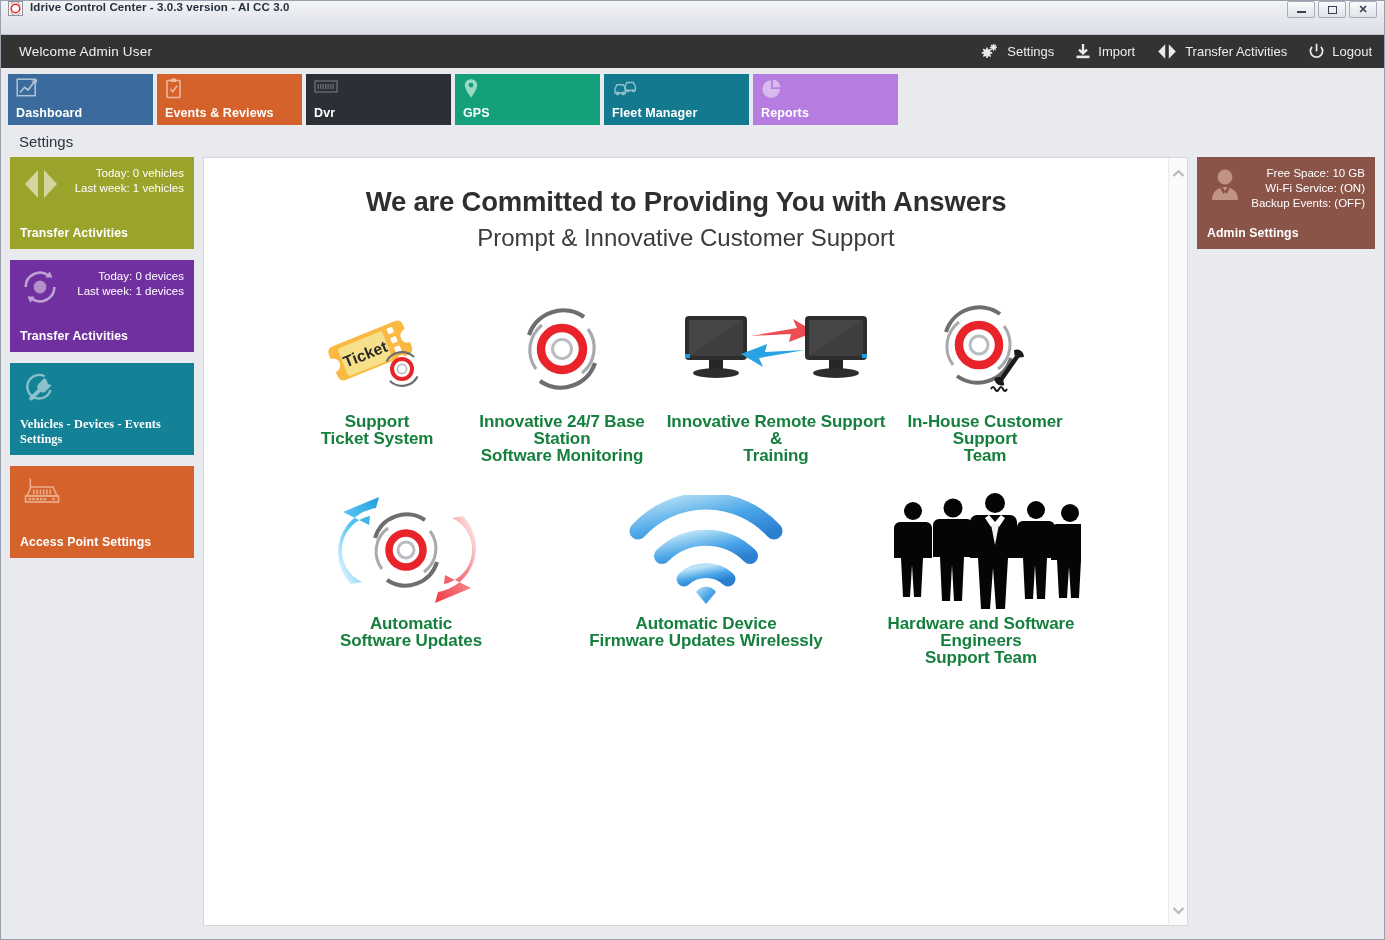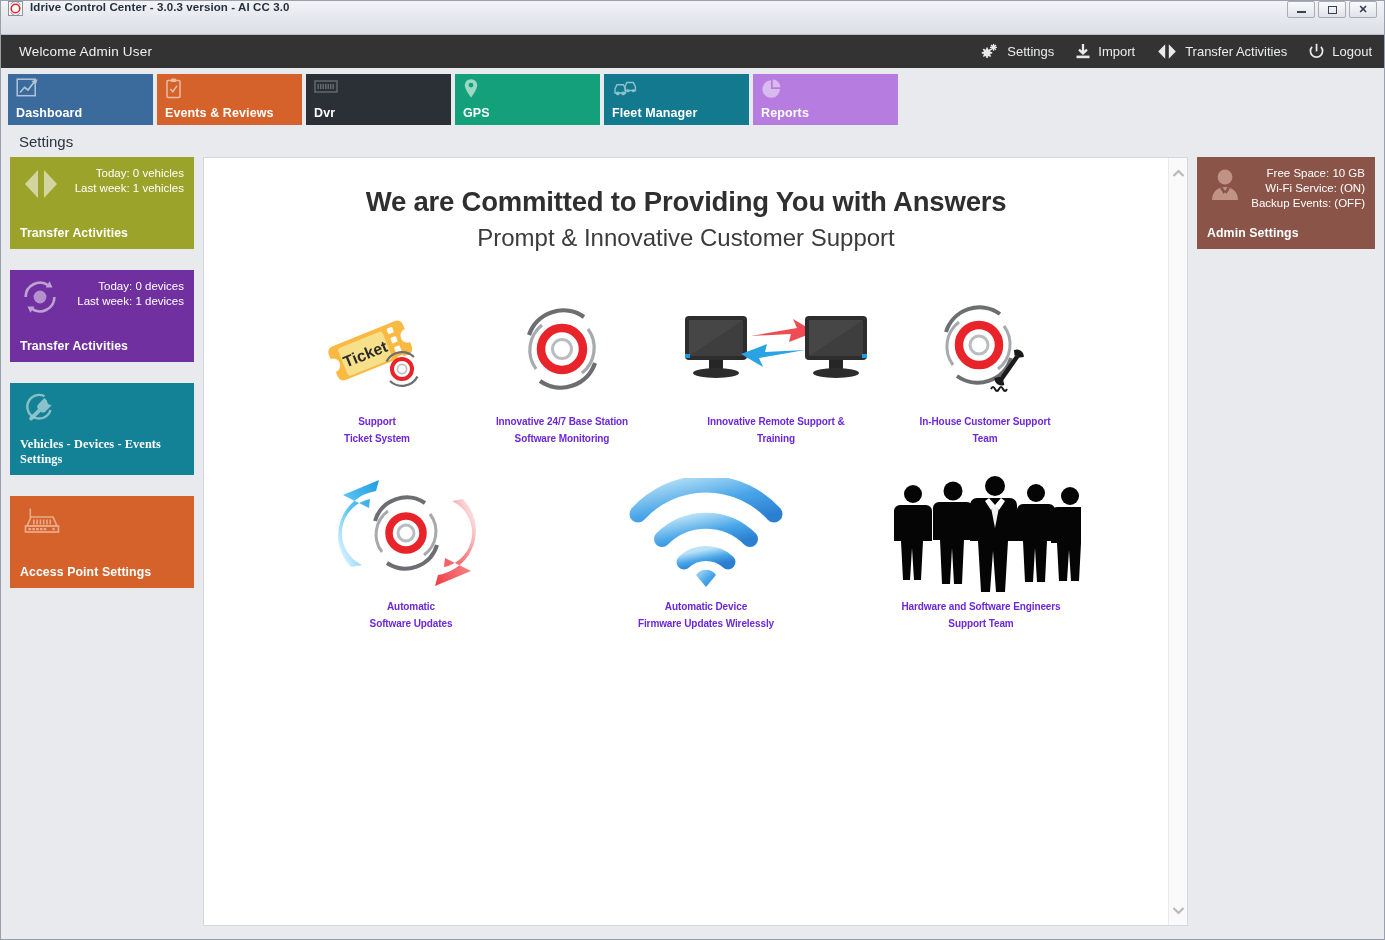"Today: 0 vehicles" .col-left { gap: 21px -> 11px }
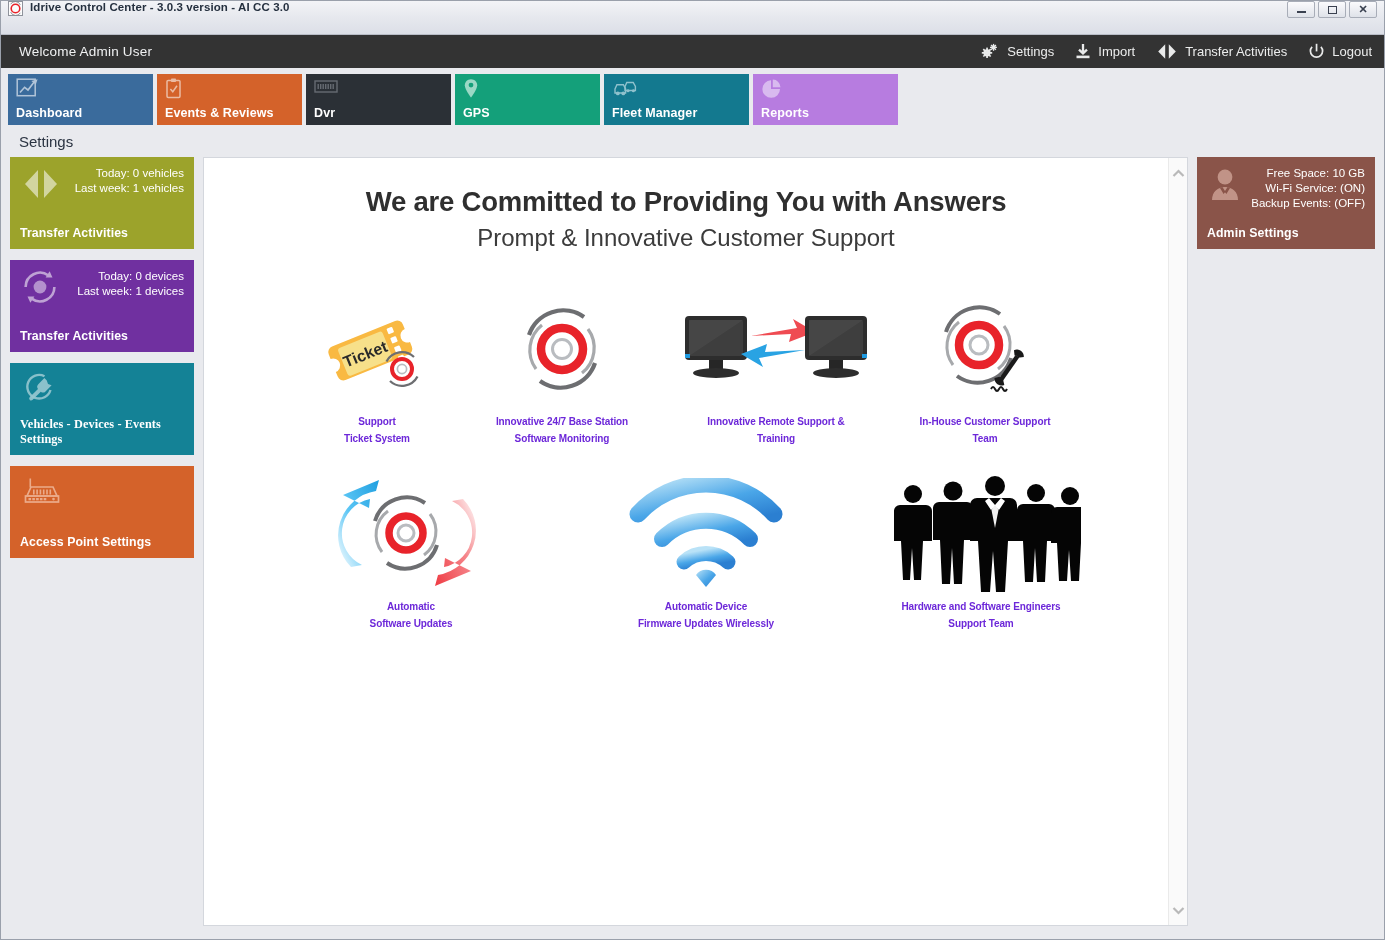"Support" .feature .cap { color: #6d28d9 -> #15803d; font-size: 10px -> 17px }
